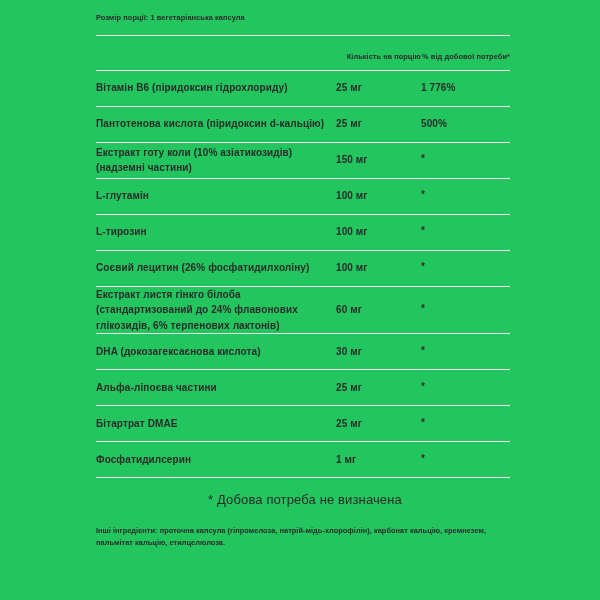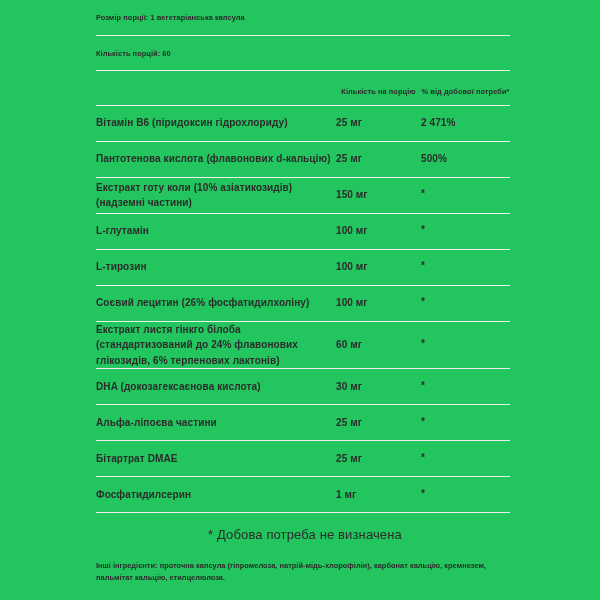"Кількість порцій: 60" div.meta-row { html: <div> <span>Кількість порцій: 60</span> </div> -> none }
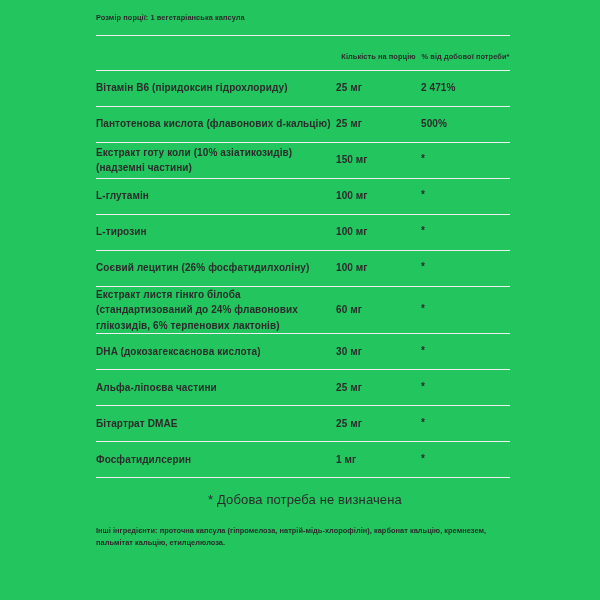"Кількість на порцію" table.facts th { text-align: center -> right }
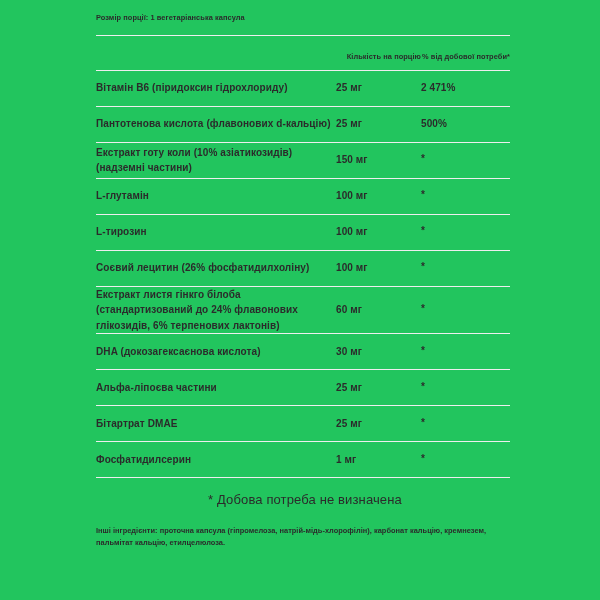"2 471%" td { text: 2 471% -> 1 776% }
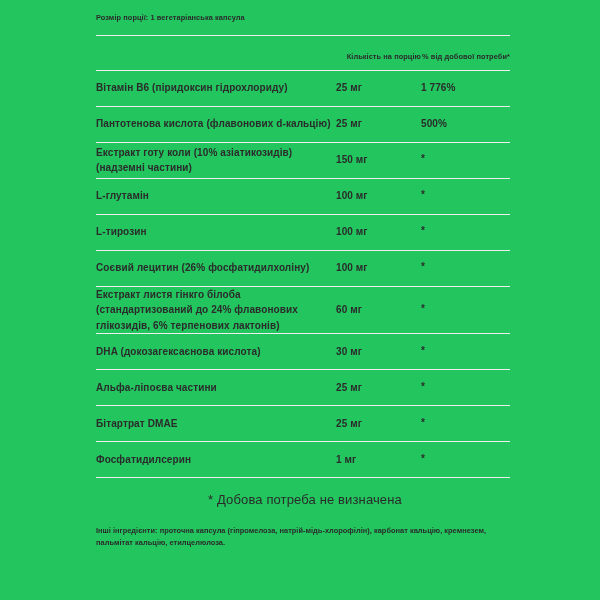"Пантотенова кислота (флавонових" td { text: флавонових -> піридоксин }
